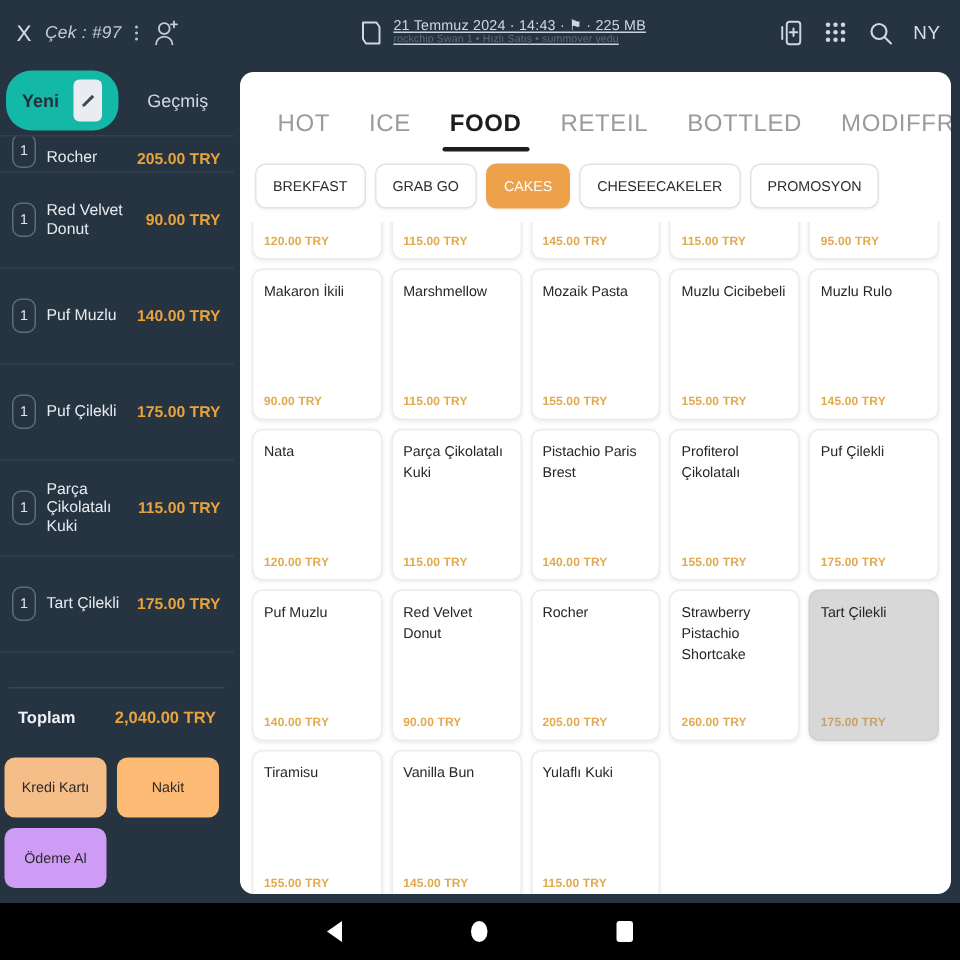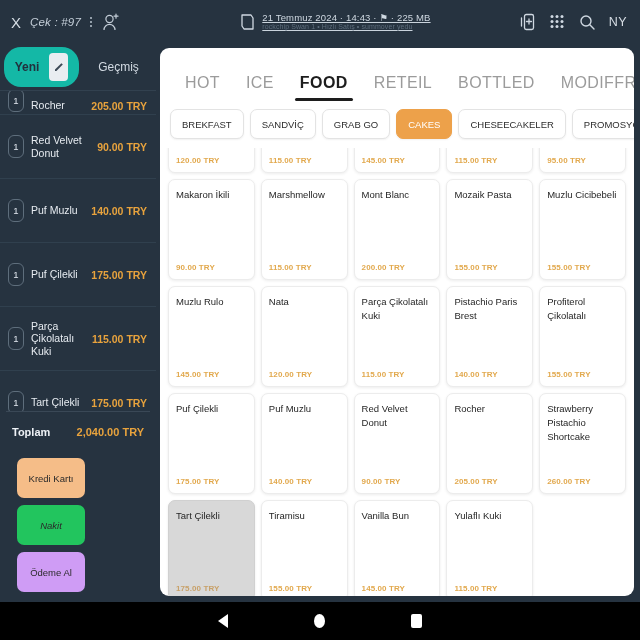"SANDVİÇ" div.chip { html: <div>SANDVİÇ</div> -> none }
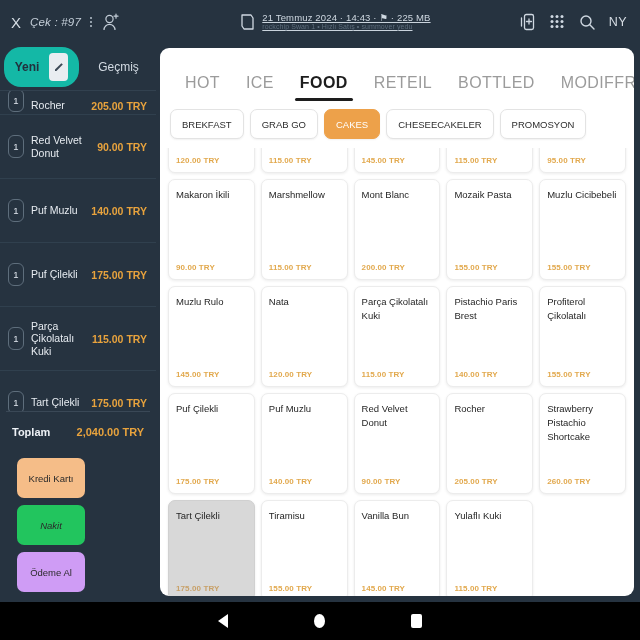"Mont Blanc" div.card { html: <div> <div>Mont Blanc</div> <div>200.00 TRY</div> </div> -> none }
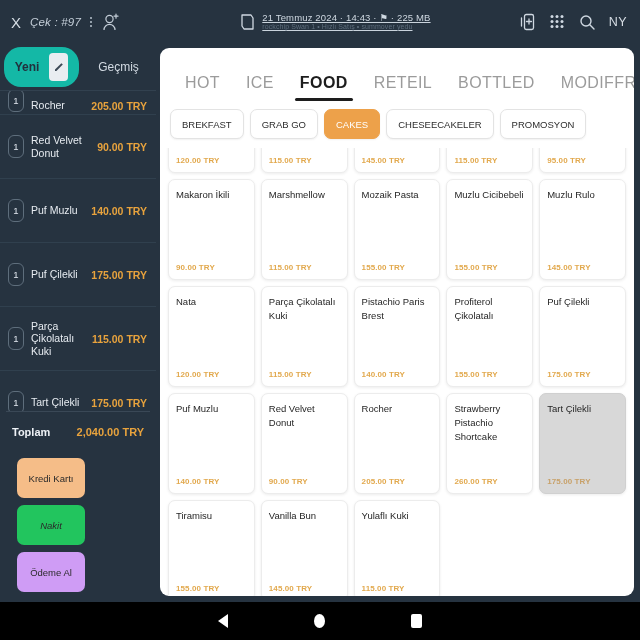"Kredi Kartı" .paybtns { flex-direction: column -> none; padding: 7px 7px 10px 17px -> 7px 7px 10px 3px }
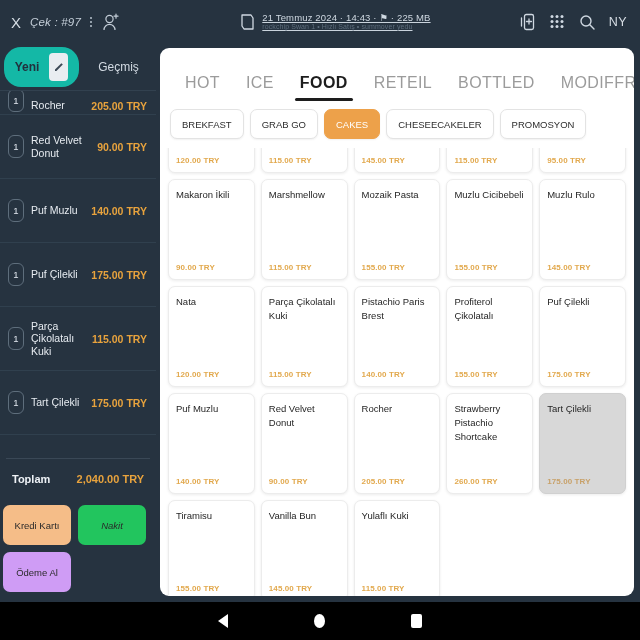"Nakit" .pb-cash { background: #22c55e -> #fdba74; font-style: italic -> none }
